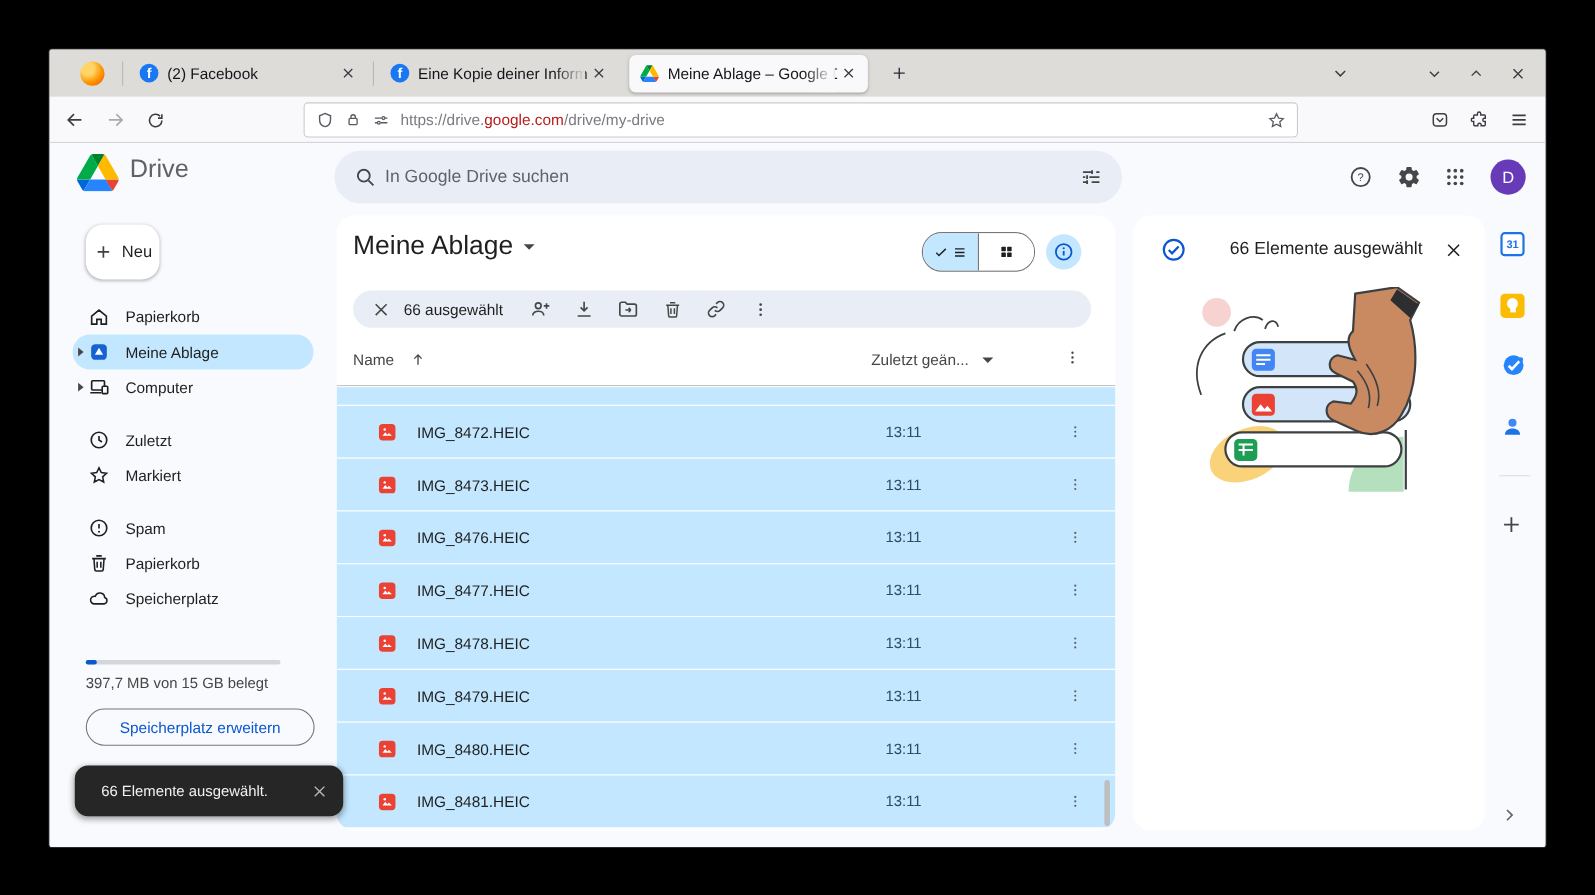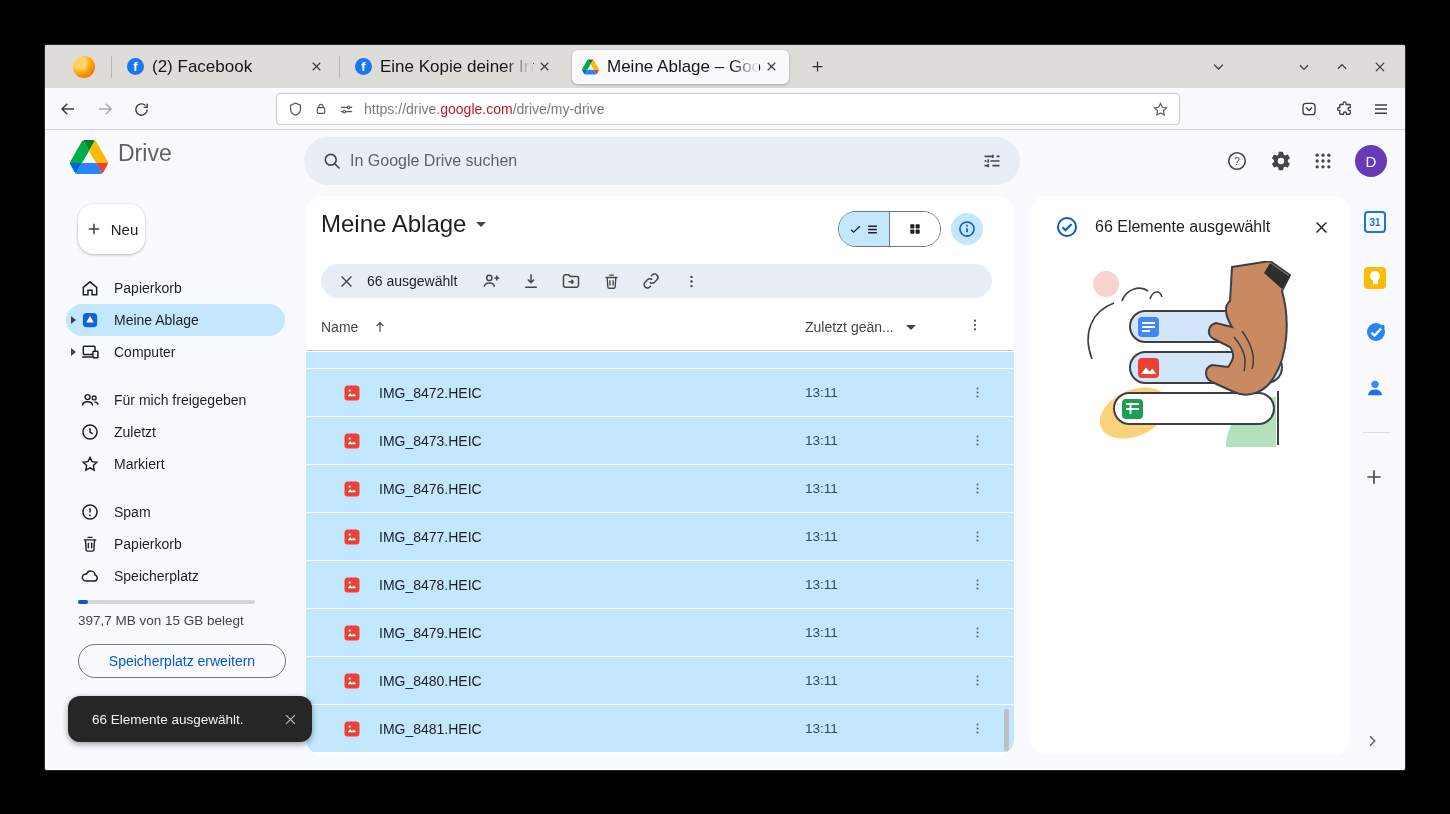"(2) Facebook" .tab-title { font-size: 17px -> 14px }
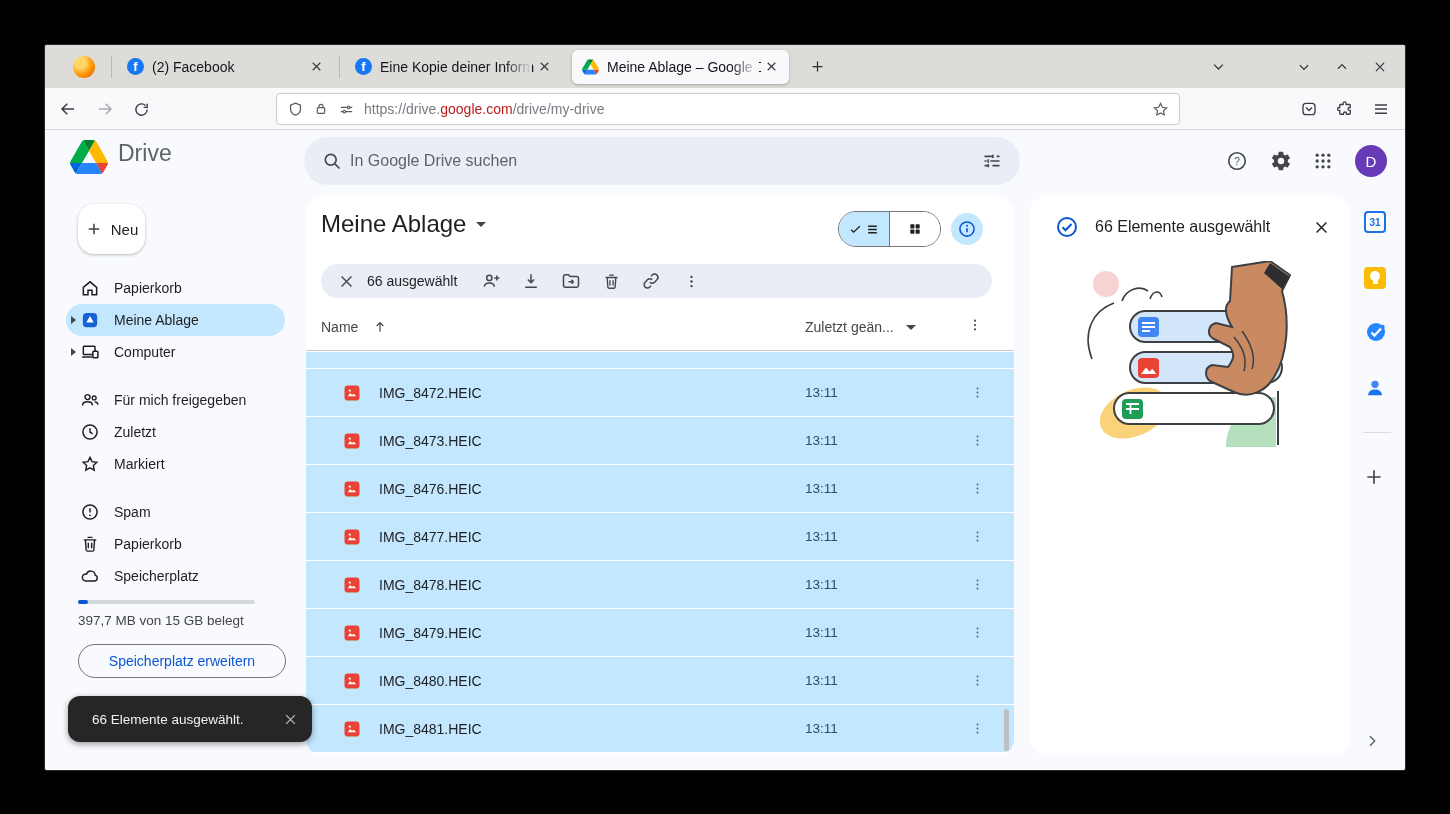"66 Elemente ausgewählt" .panel-head .ptitle { margin-left: none -> 23px }
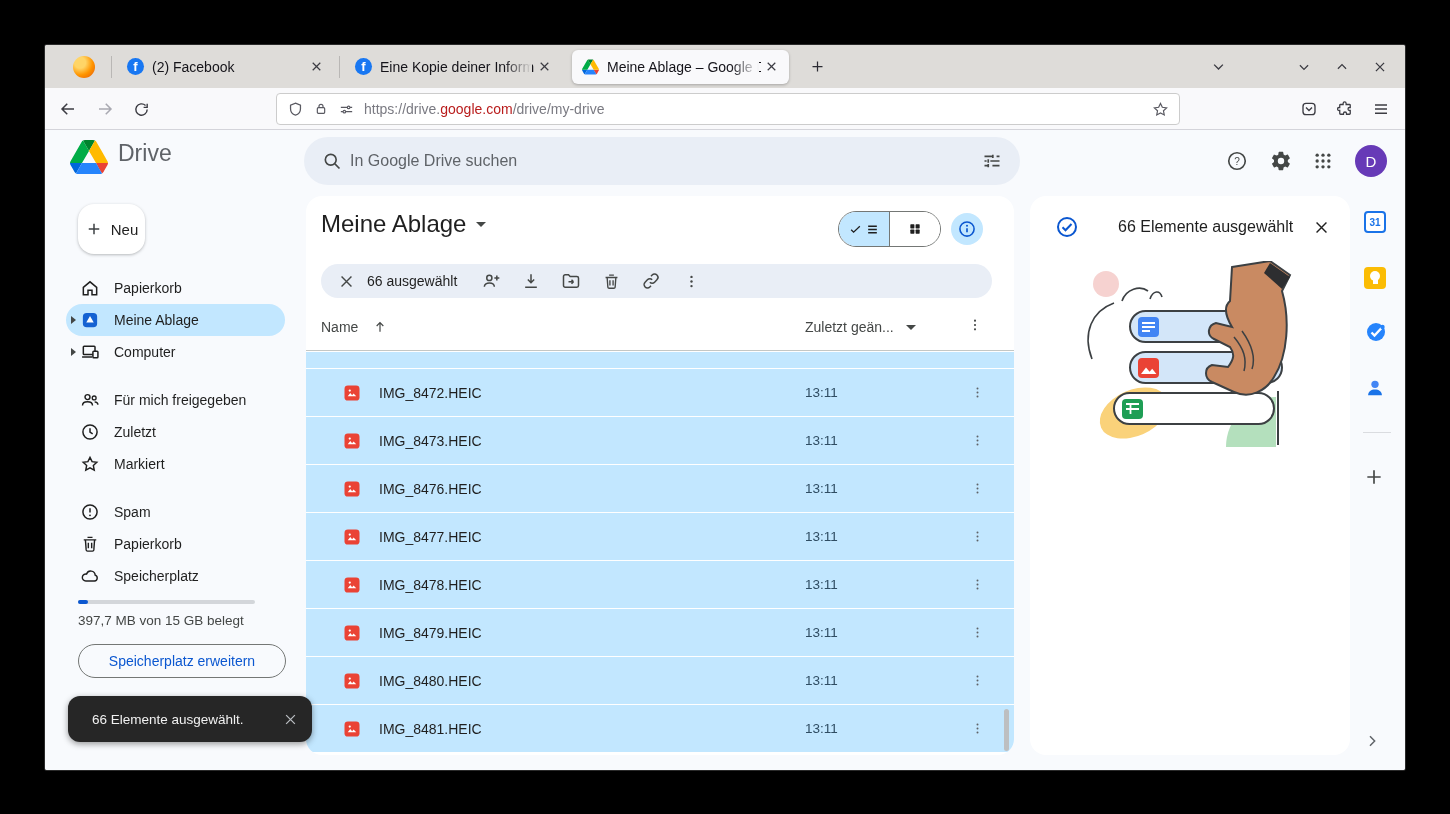"Zuletzt geän..." .thead .md { left: 499px -> 486px }
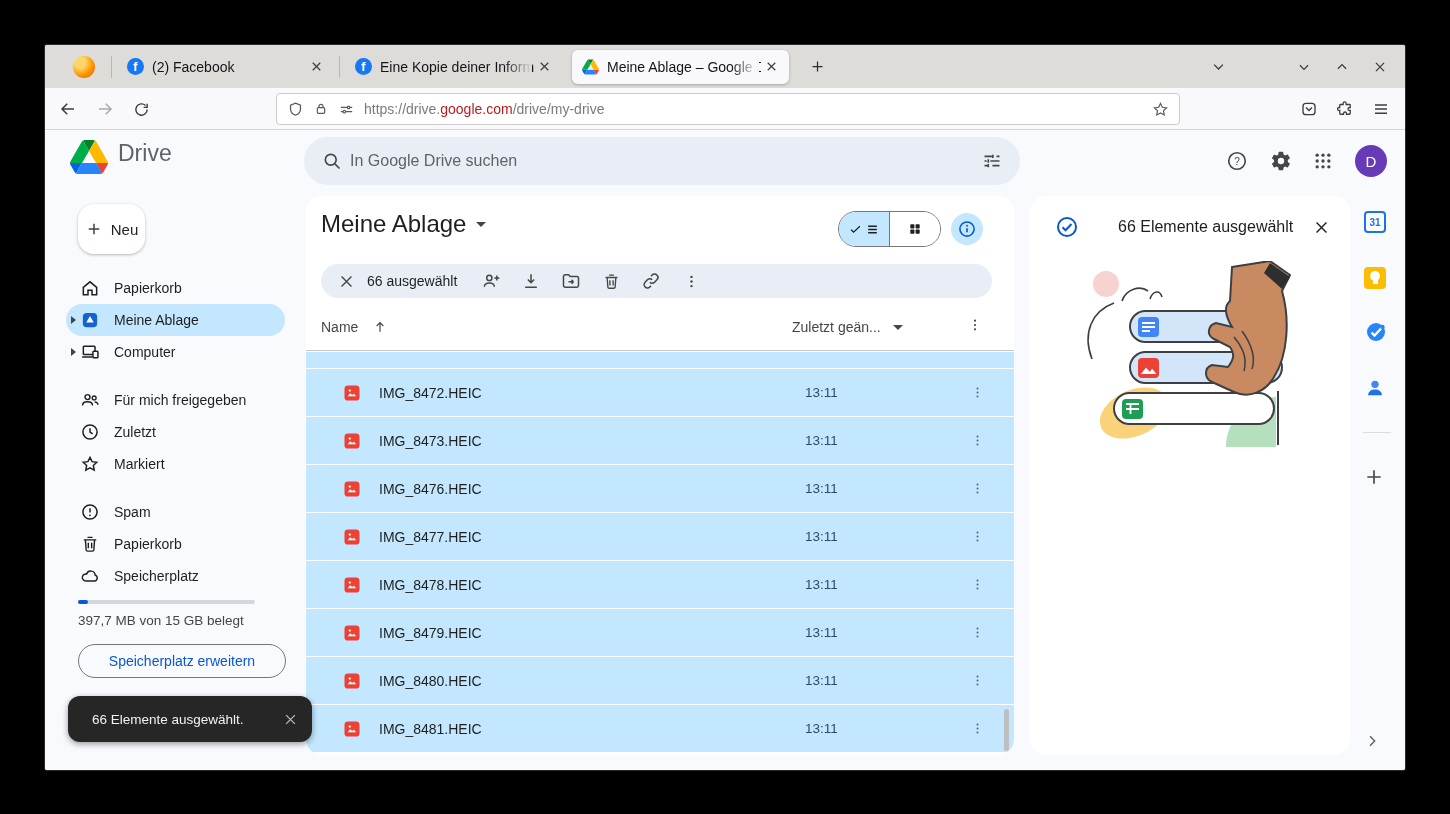"Für mich freigegeben" div.navitem { html: <div> <span> <svg> <circle></circle> <path></path> <circle></circle> <path></path> </svg> </span> <span>Für mich freigegeben</span> </div> -> none }
